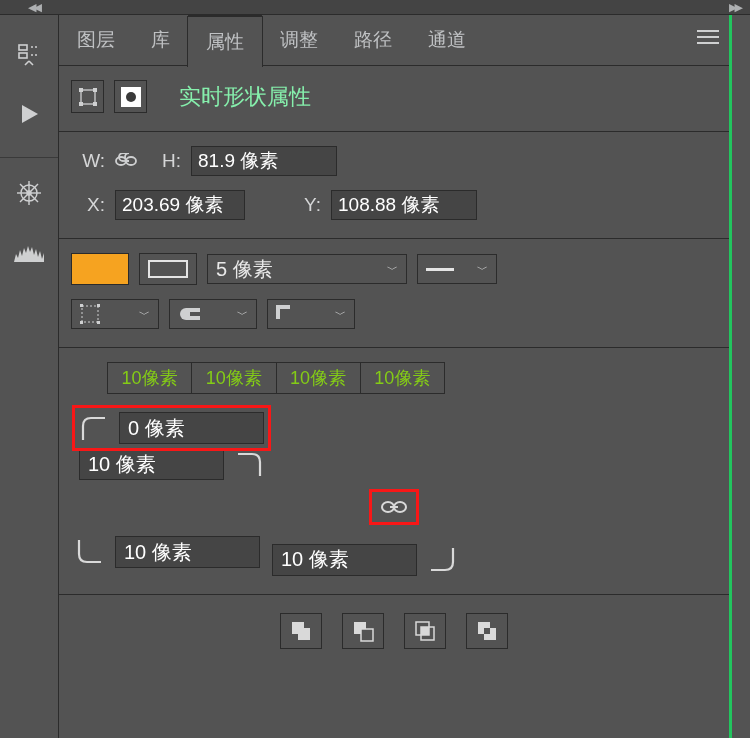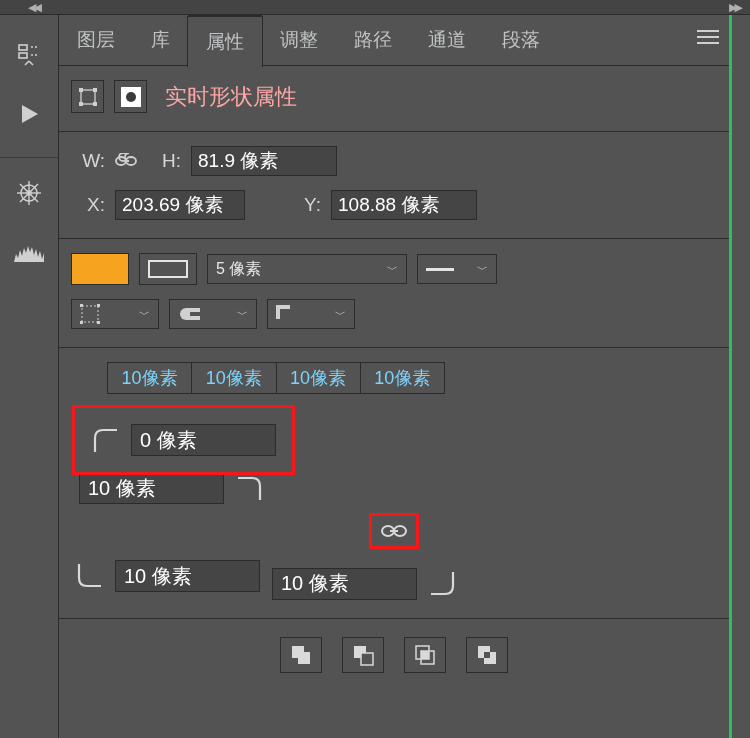"段落" div.tab { html: <div>段落</div> -> none }
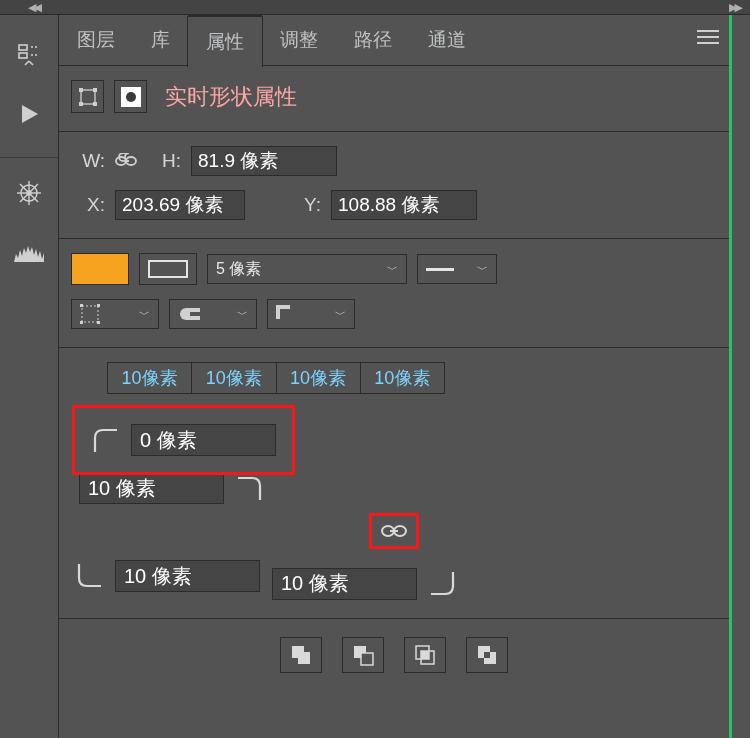"实时形状属性" .title { color: #fca5a5 -> #86efac; margin-left: 8px -> 22px }
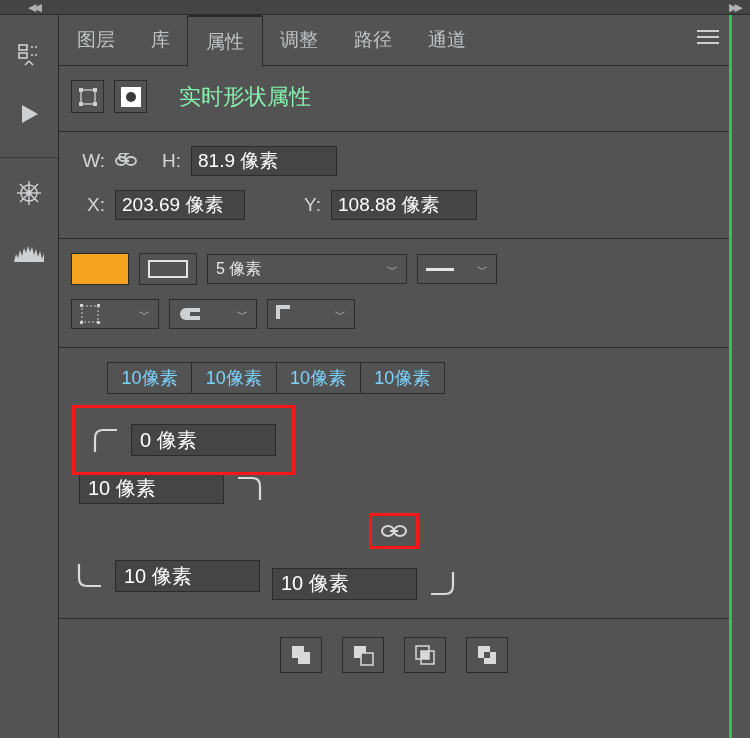"5 像素" span { font-size: 16px -> 20px }
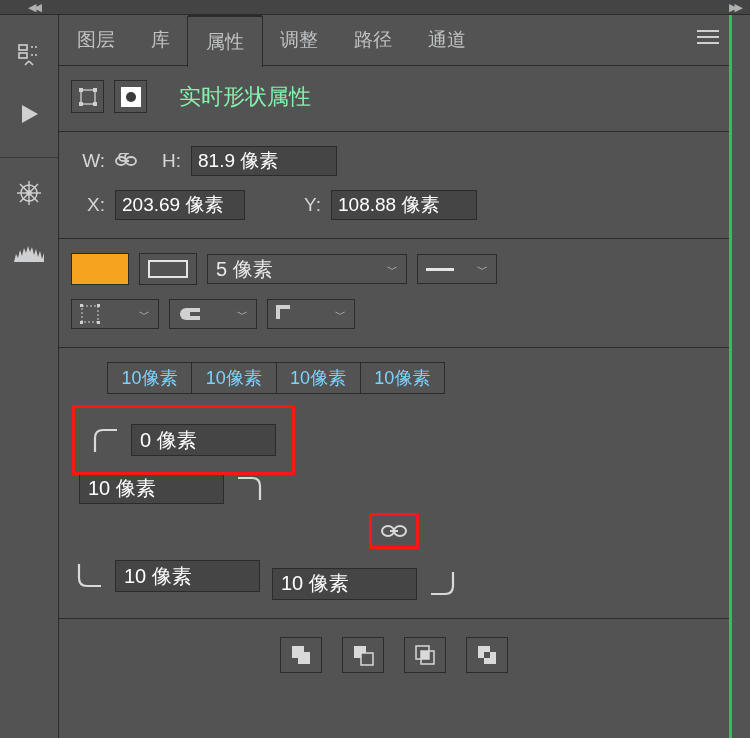"10像素" .cc-cell { color: #7dd3fc -> #84cc16 }
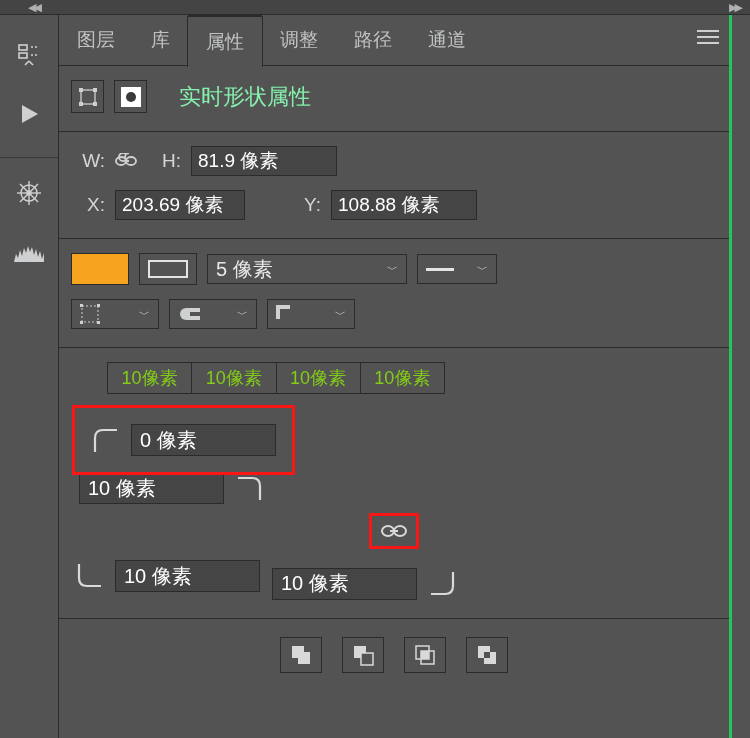"0 像素" div.corner-grid { padding: 16px -> 4px }
